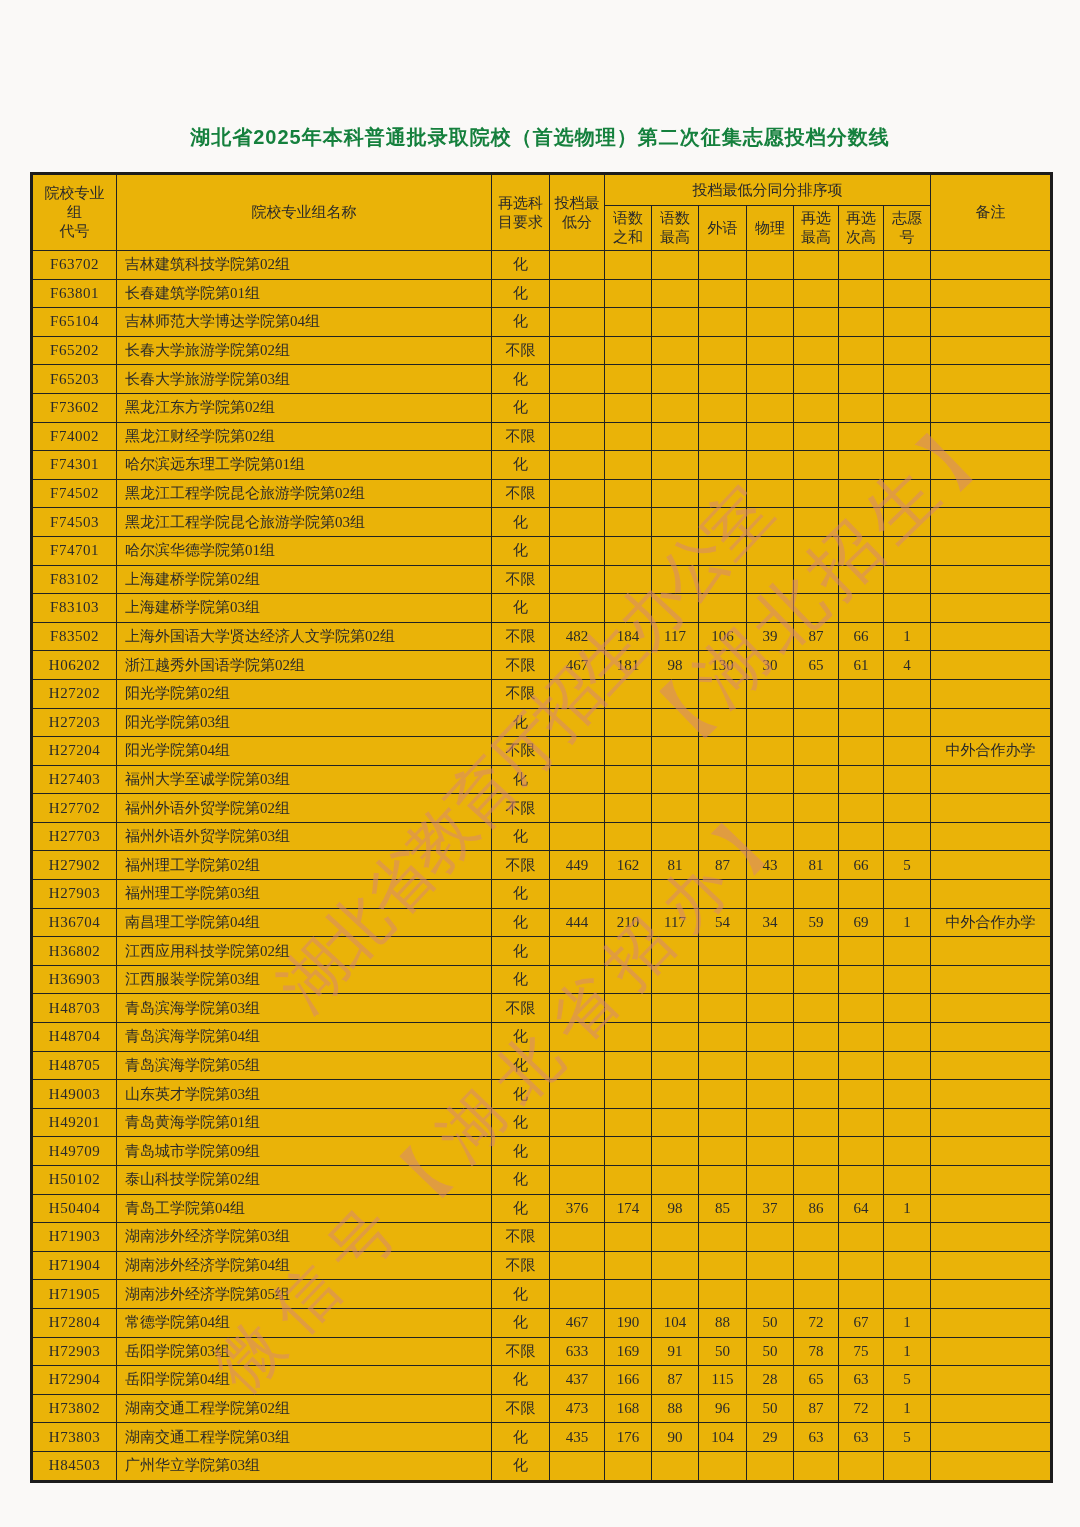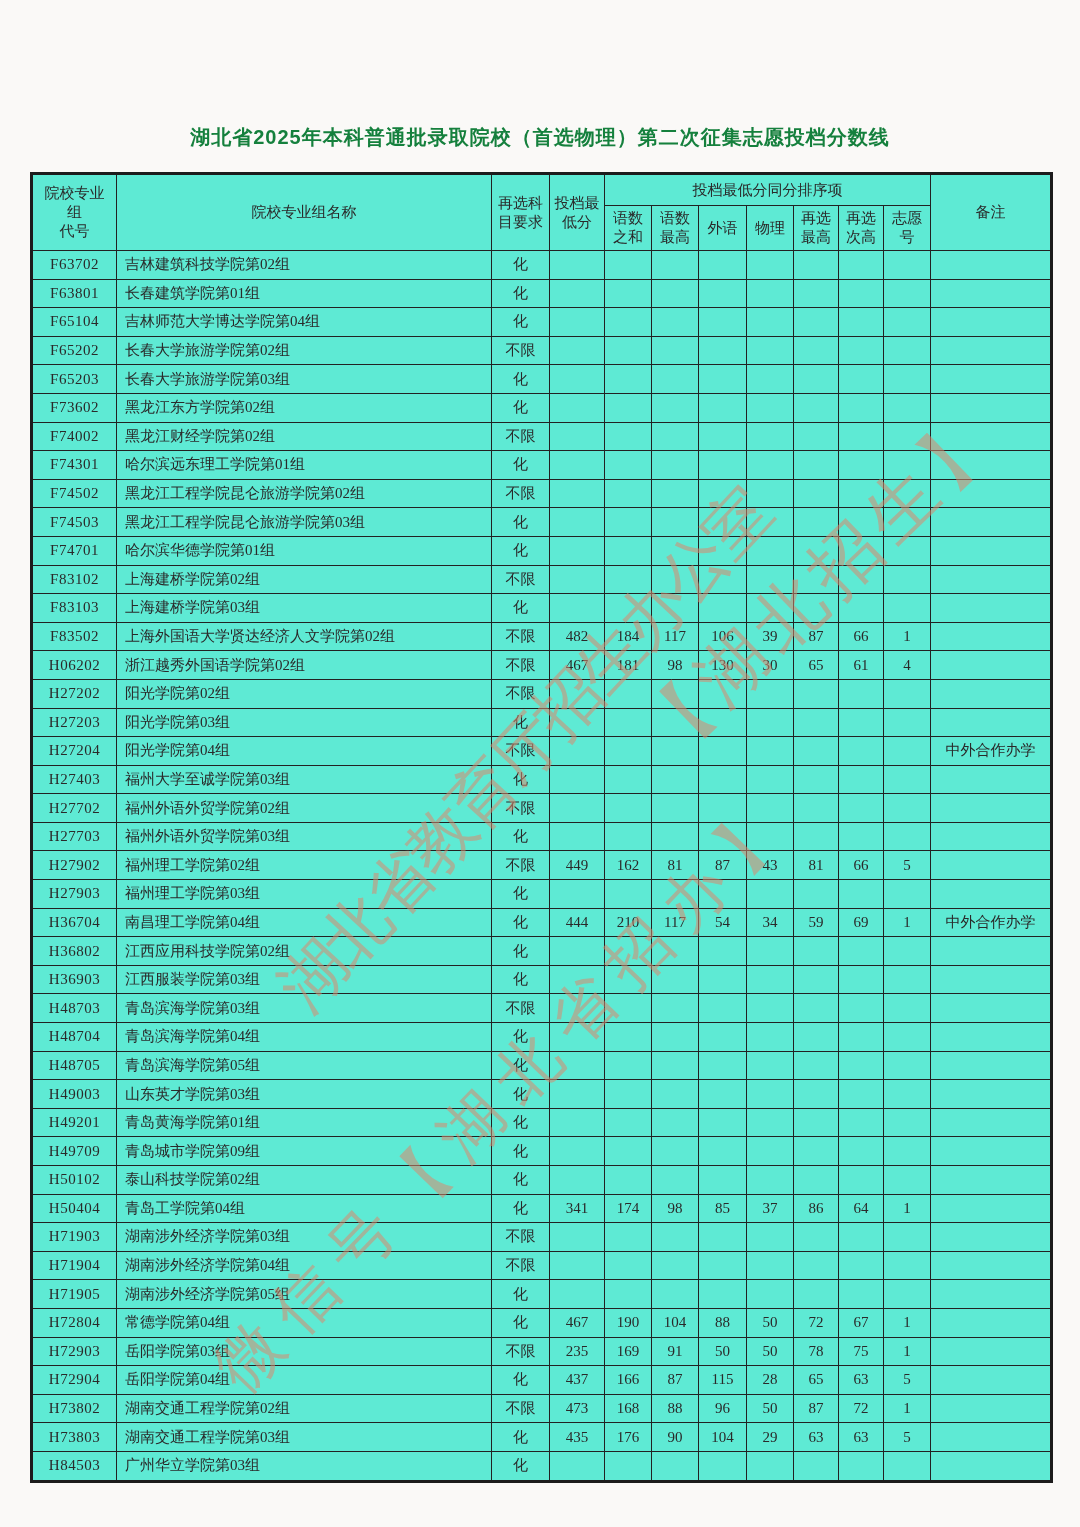"院校专业" table#score-table { background: #5eead4 -> #eab308 }
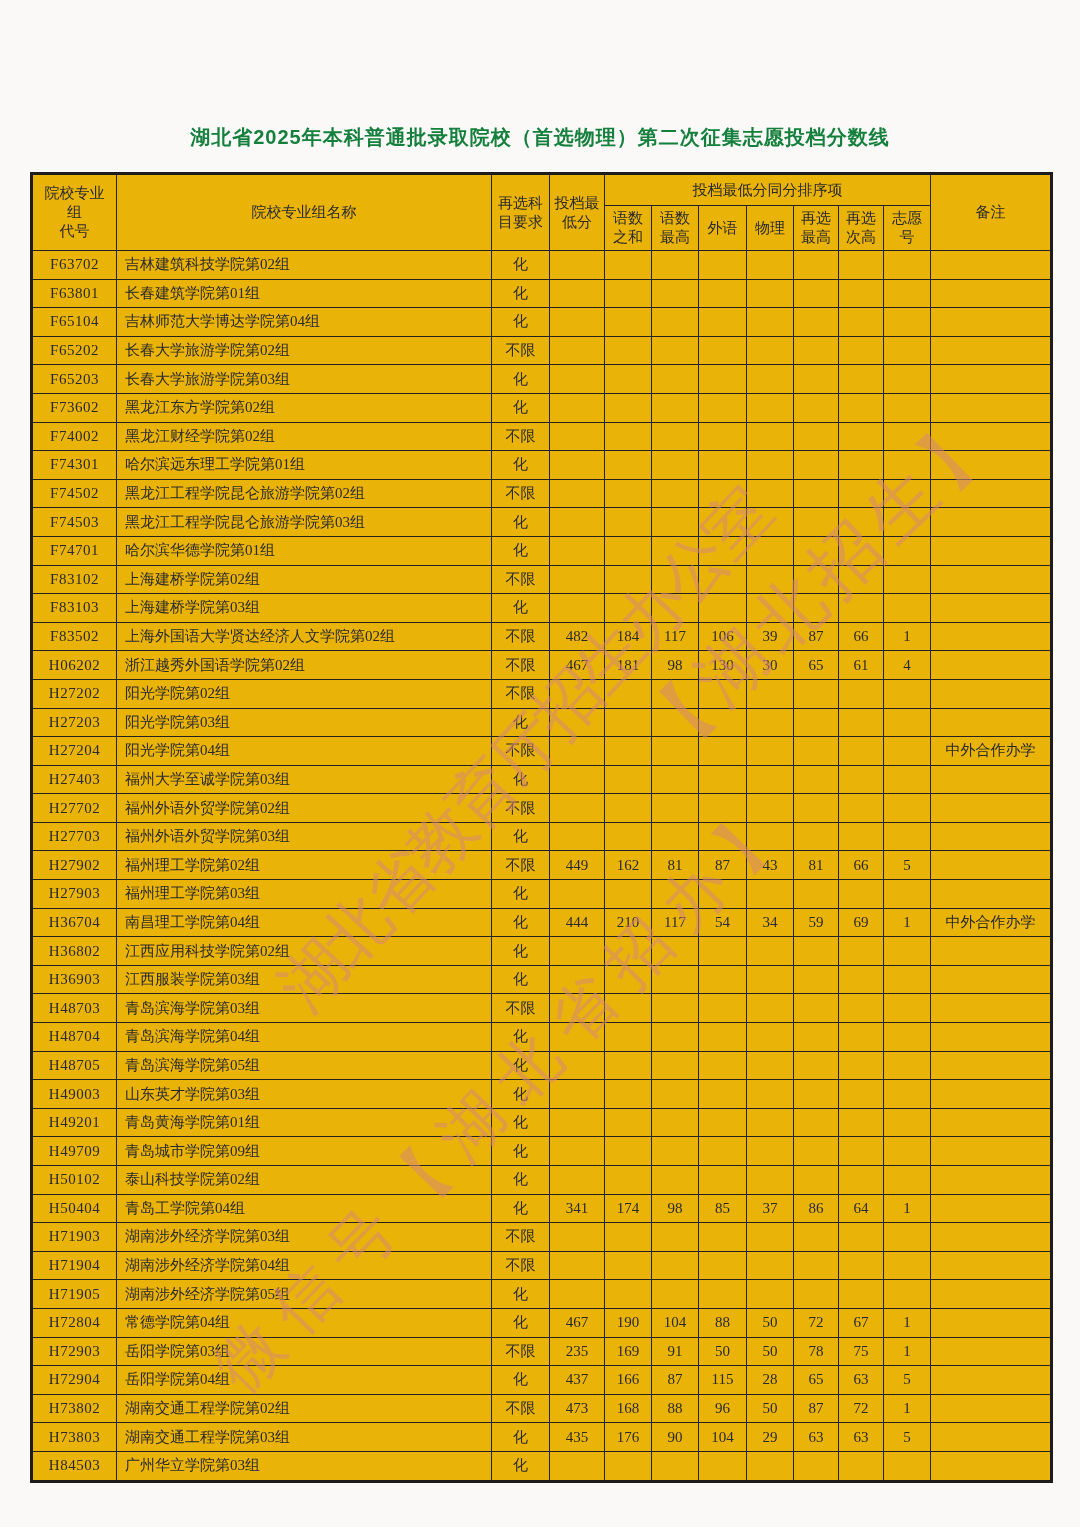"341" td.c3 { text: 341 -> 376 }
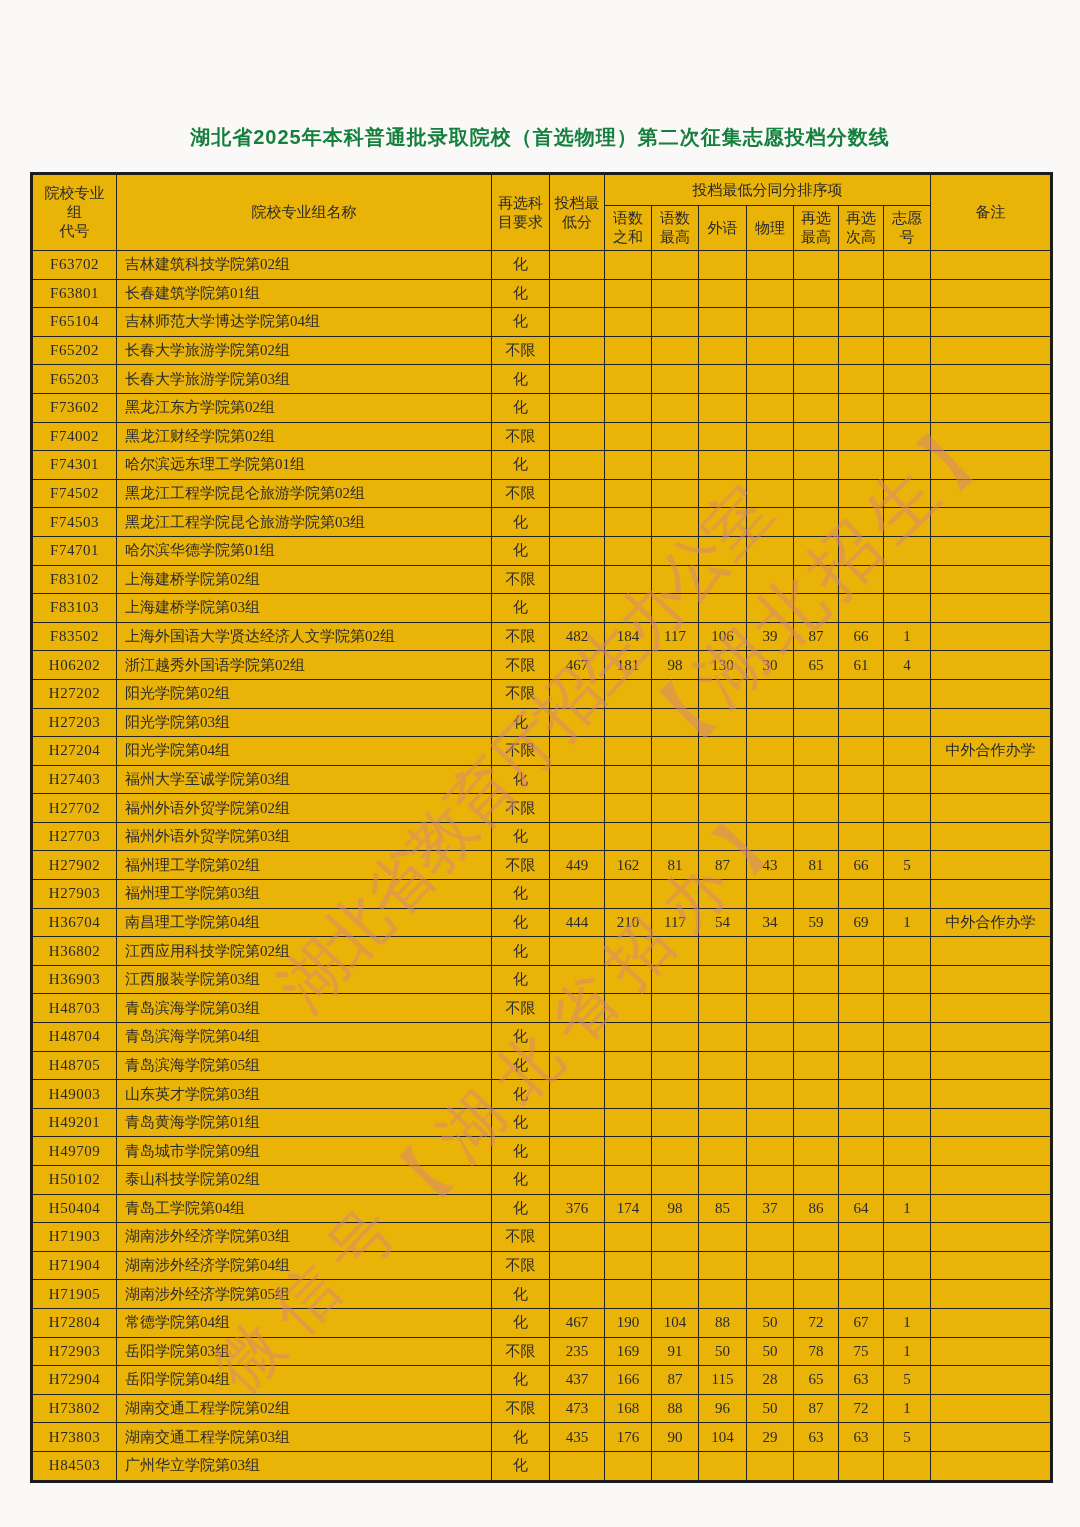"235" td.c3 { text: 235 -> 633 }
